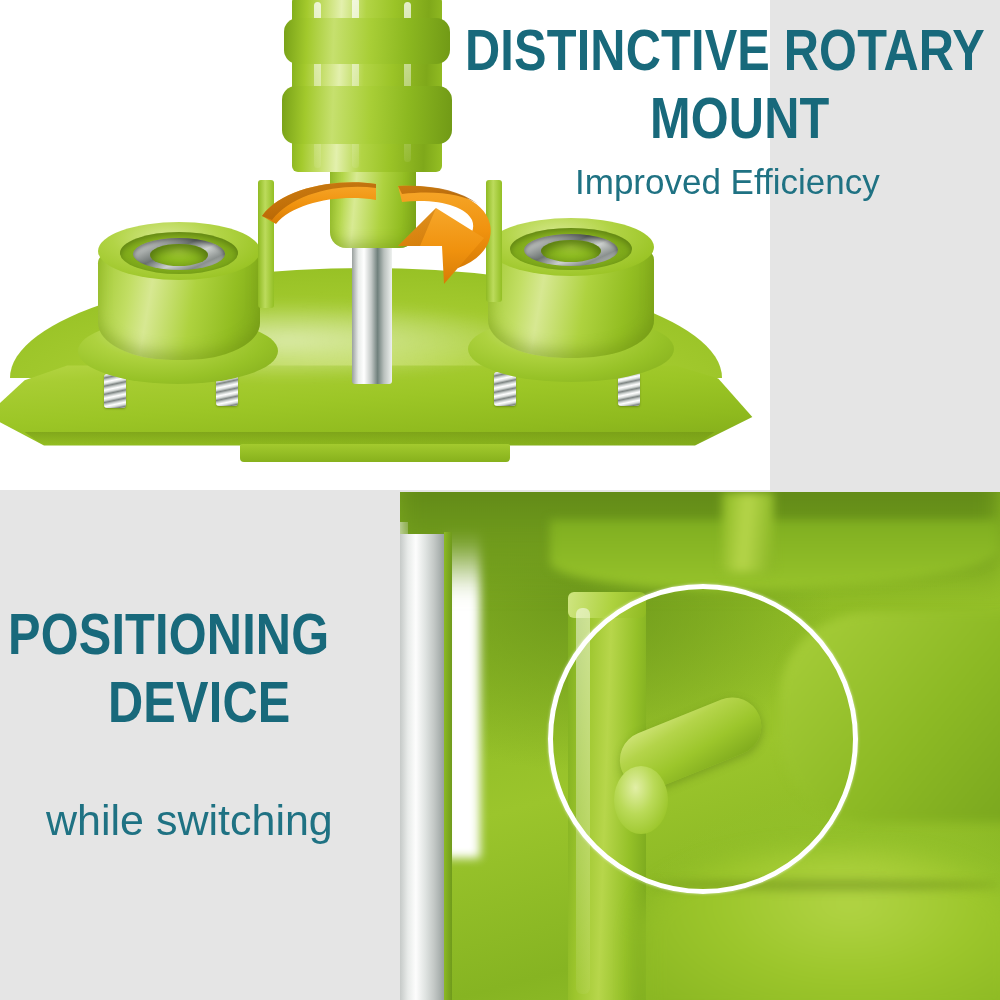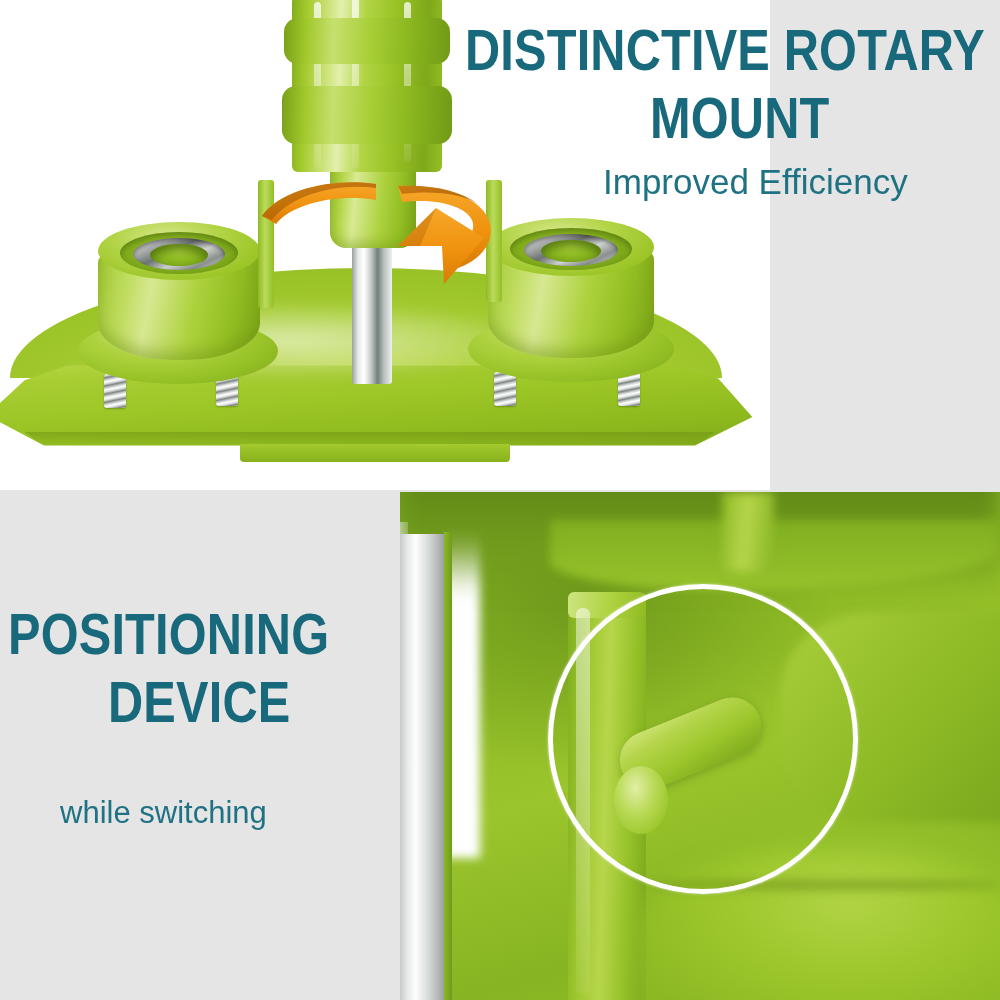"Improved Efficiency" #sub-top { margin-left: 28px -> none }
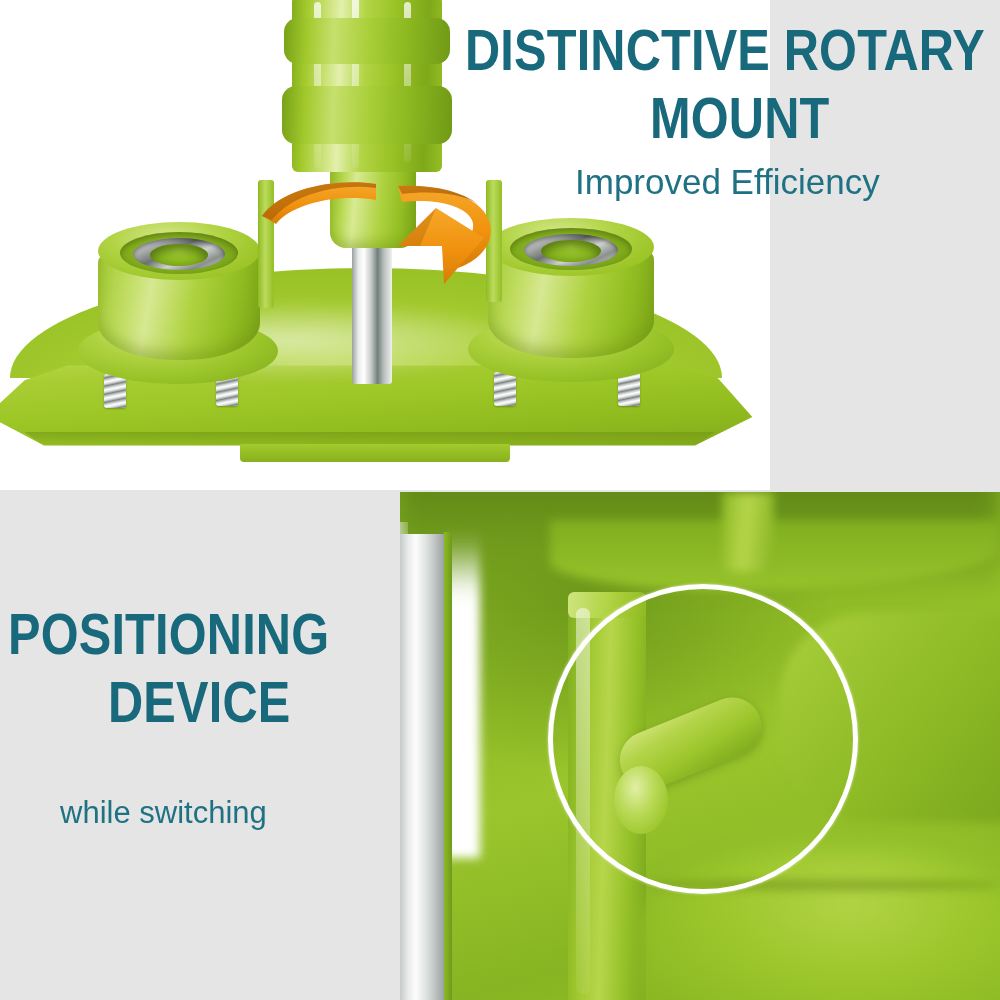"while switching" #sub-bot-2 { font-size: 31px -> 43px; left: 60px -> 46px }
